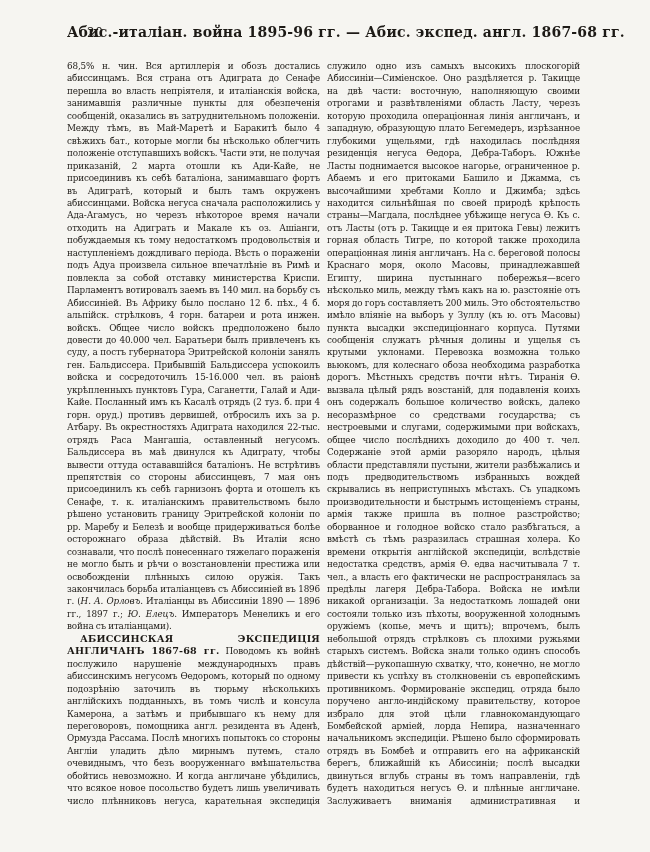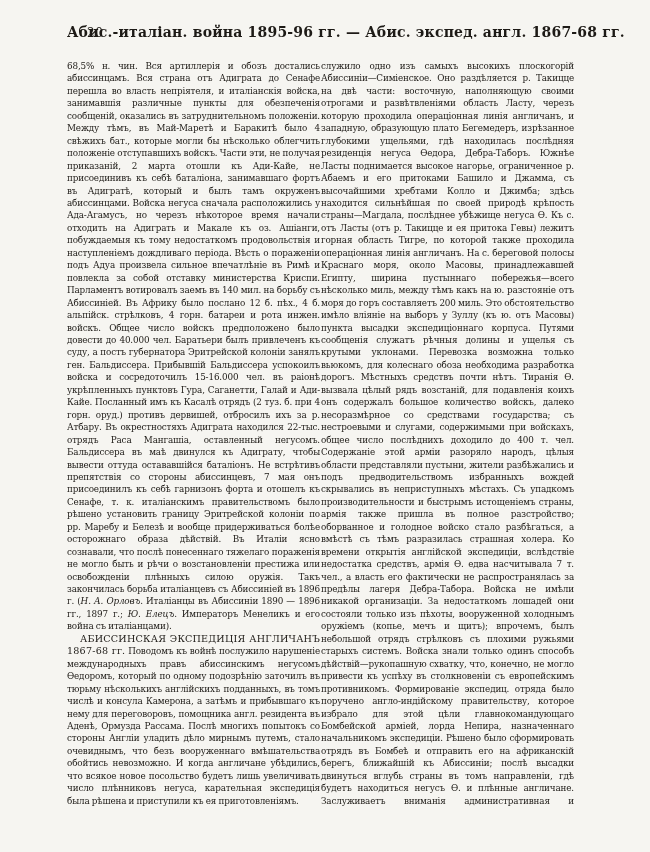"68,5% н. чин. Вся артиллерія" .columns { gap: 1px -> 7px }
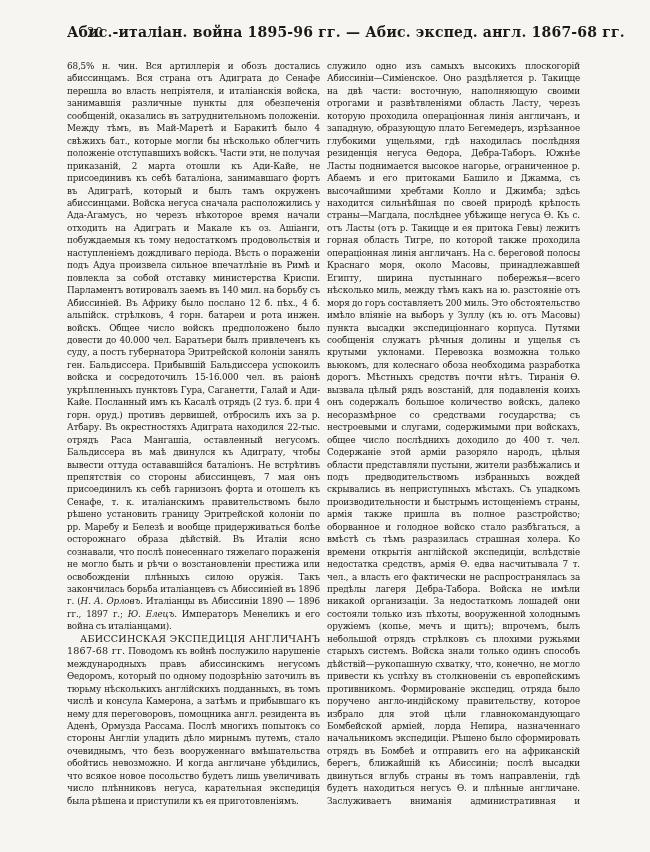"АБИССИНСКАЯ ЭКСПЕДИЦІЯ АНГЛИЧАНЪ 1867-68" .article-heading { font-weight: normal -> bold }
